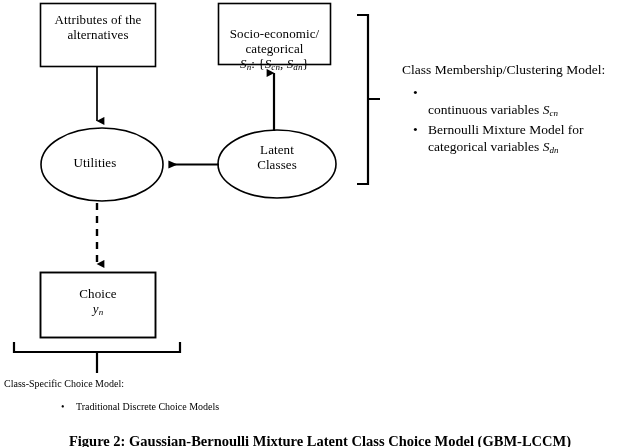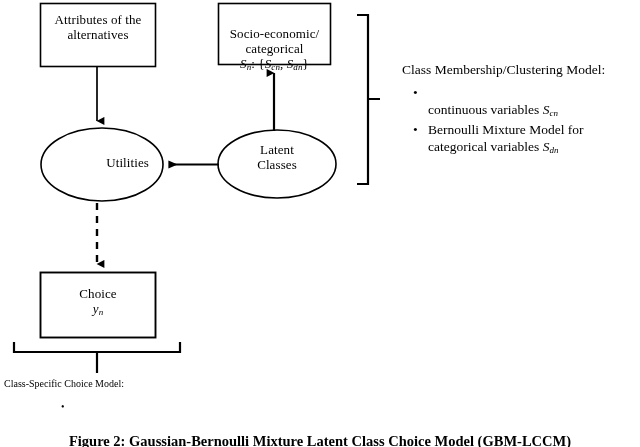"Utilities" #label-utilities { text-align: right -> none }
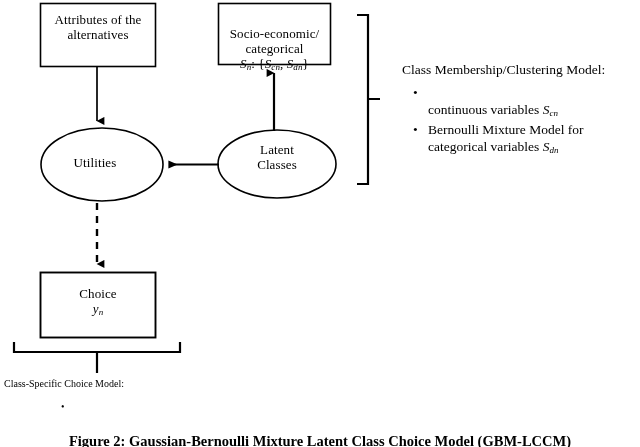"Traditional Discrete Choice Models" span { html: none -> <span>Traditional Discrete Choice Models</span> }
